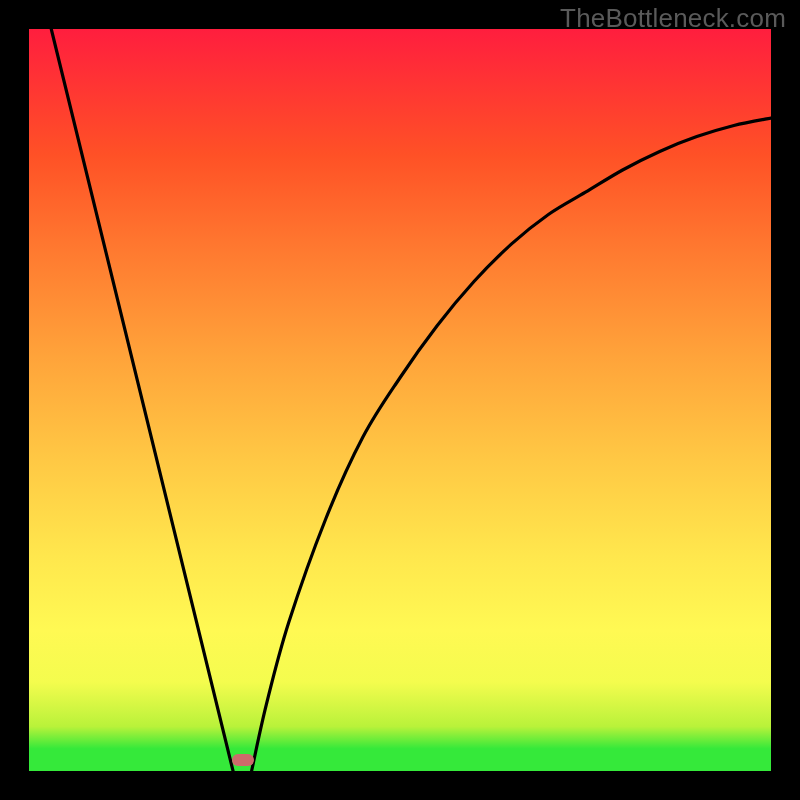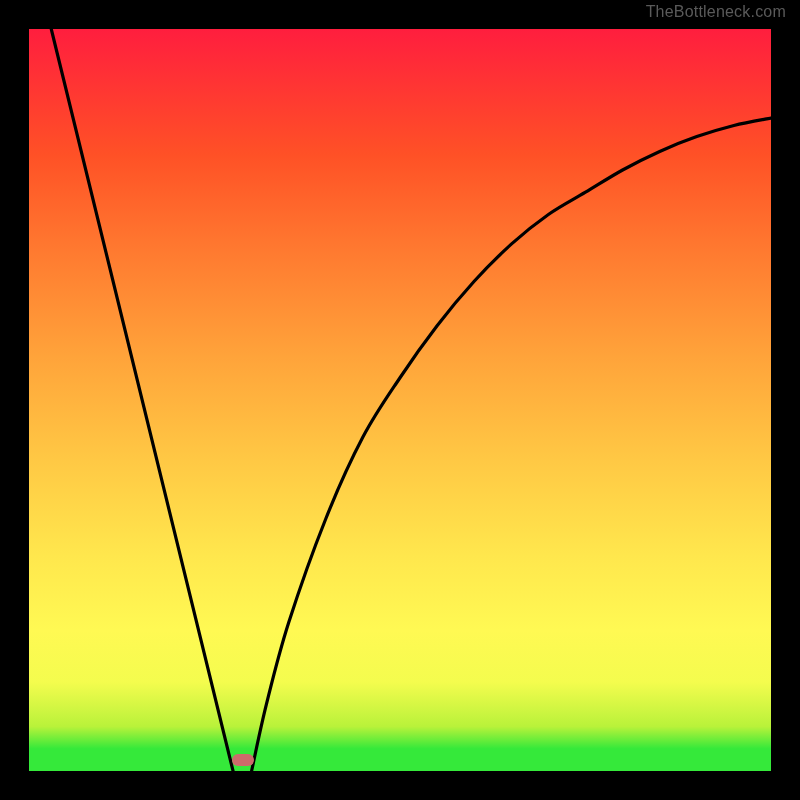"TheBottleneck.com" .watermark { font-size: 16px -> 26px }
